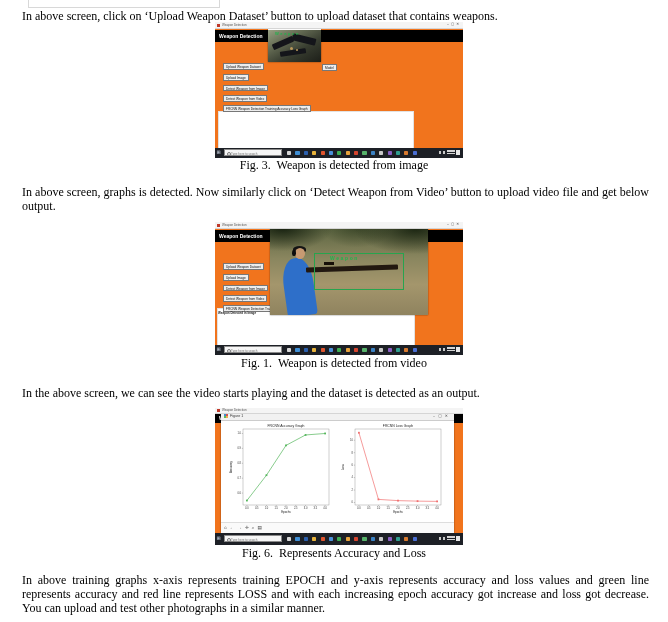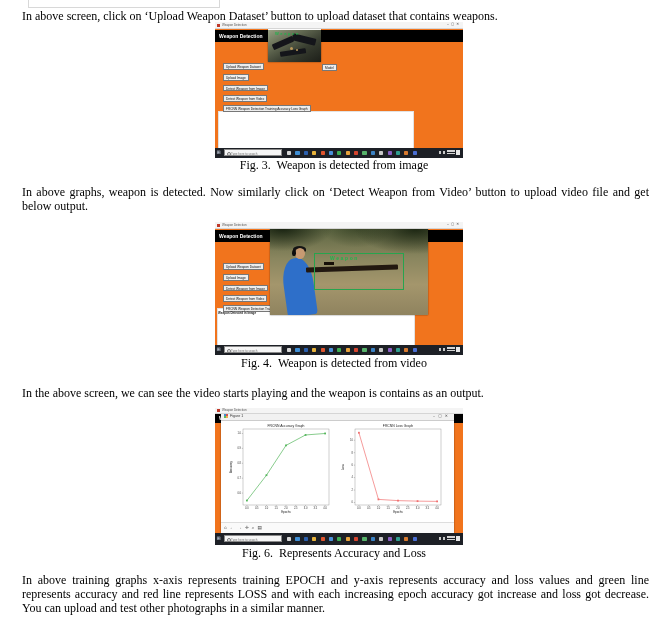"In above graphs, weapon is" p.para { text: graphs, weapon -> screen, graphs }
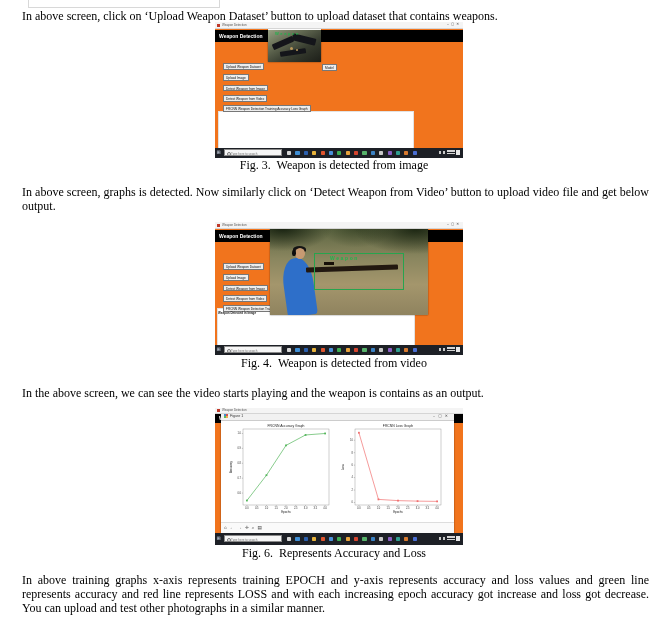"Fig. 4. Weapon is detected" p.caption { text: 4 -> 1 }
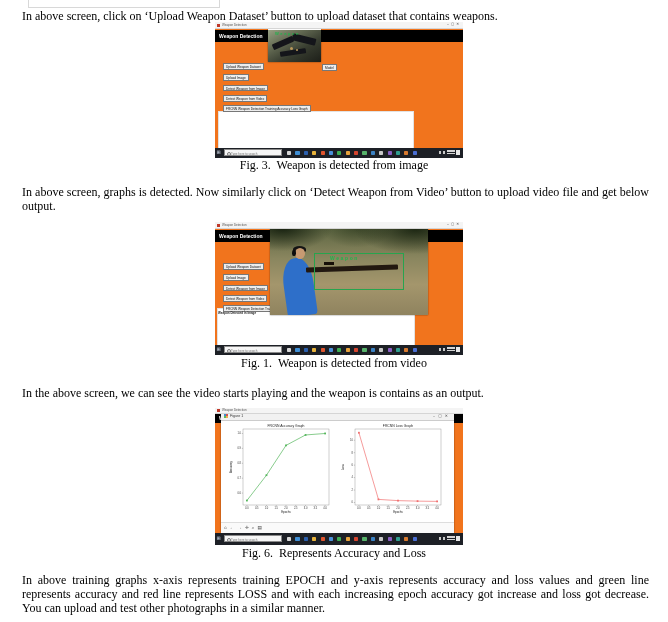"In the above screen, we" p.para { text: weapon is contains -> dataset is detected }
